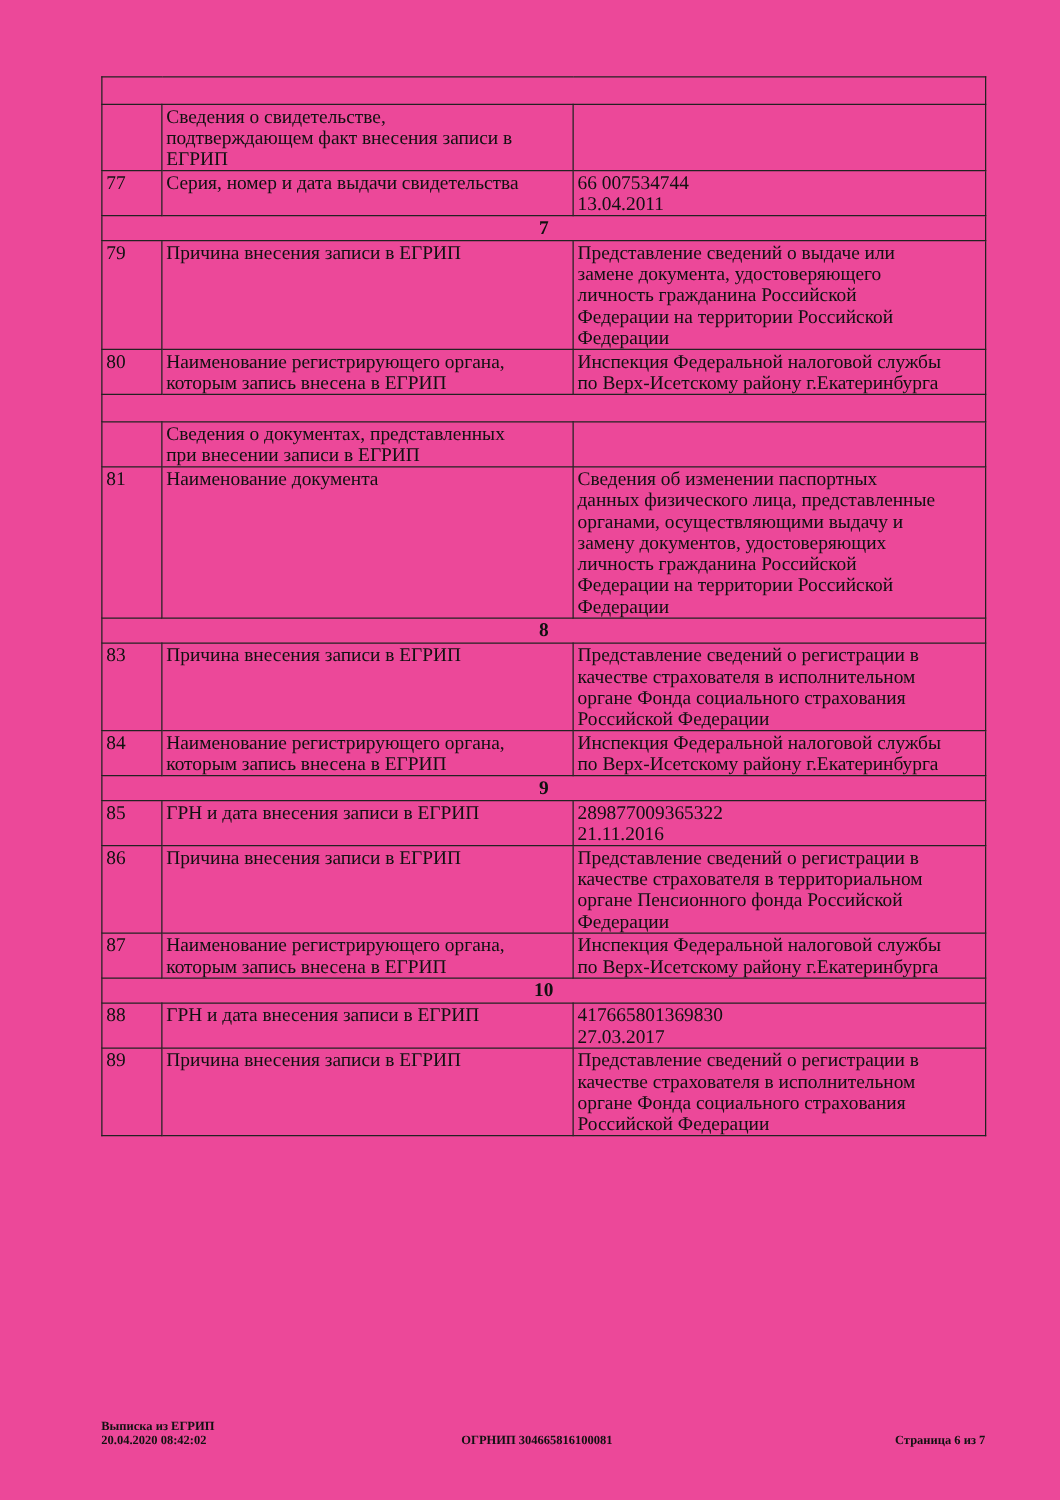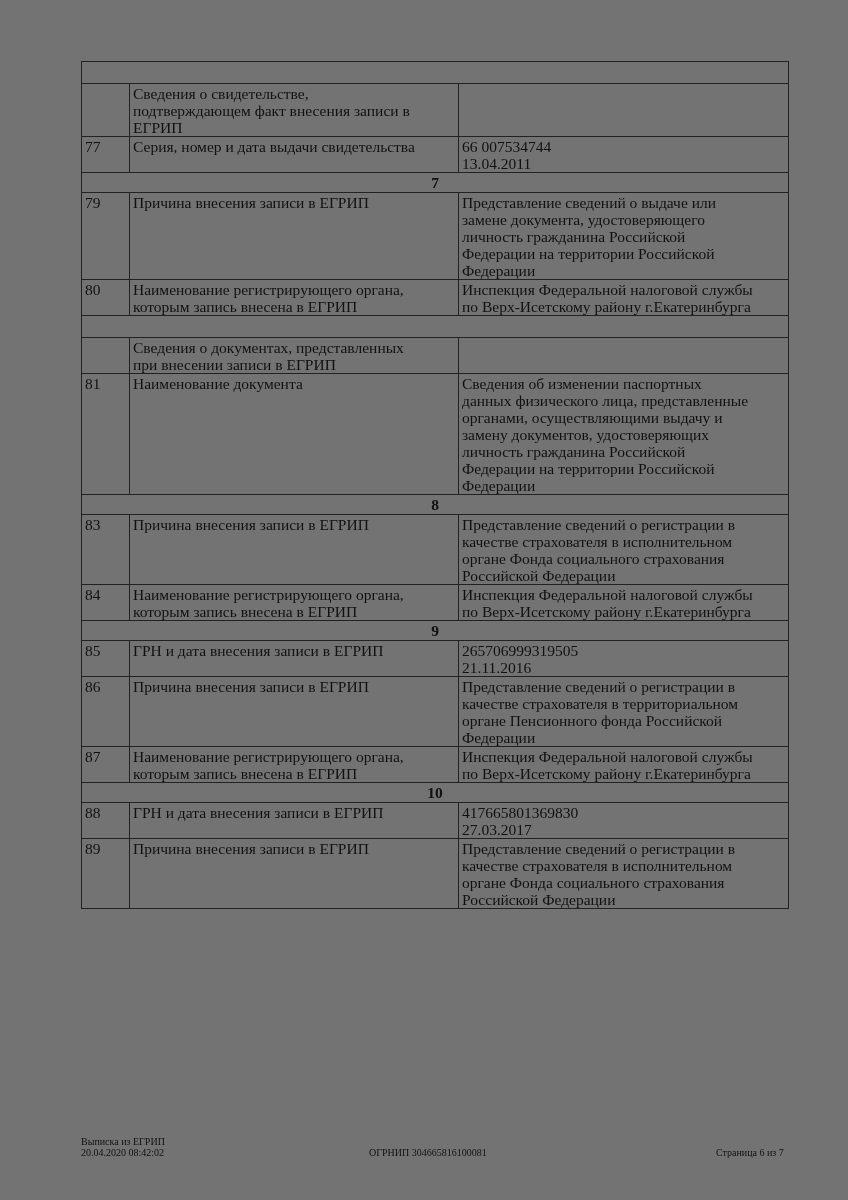"Сведения о свидетельстве," .page { background: #737373 -> #ec4899 }
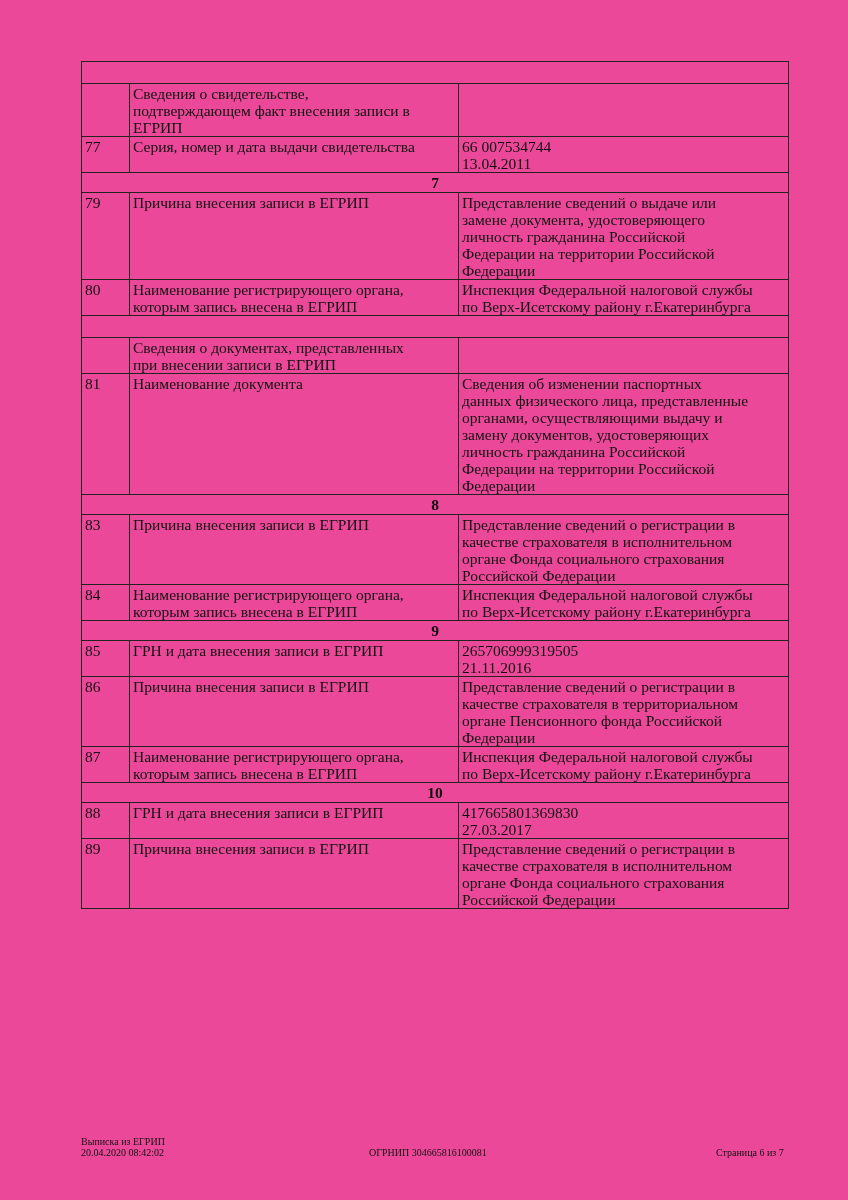"265706999319505" span.line { text: 265706999319505 -> 289877009365322 }
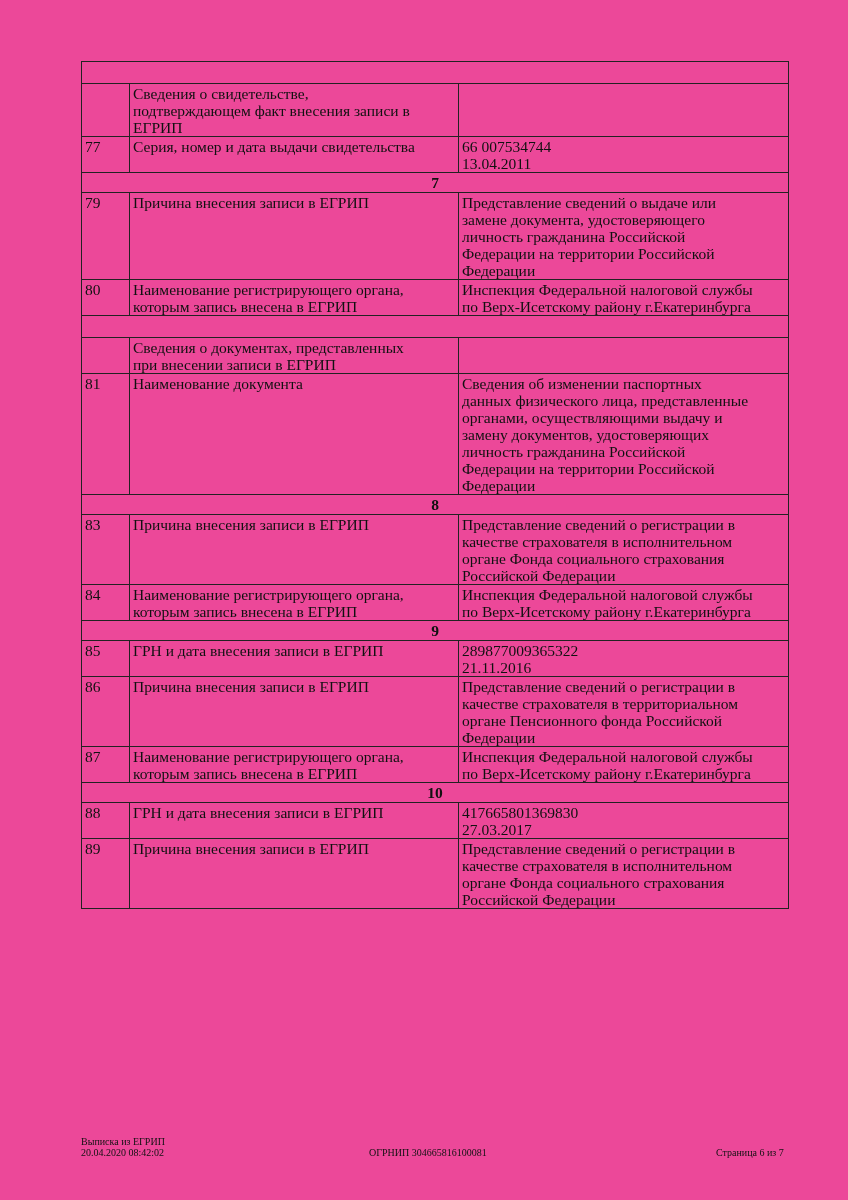"Выписка из ЕГРИП" .footer { font-weight: none -> bold }
